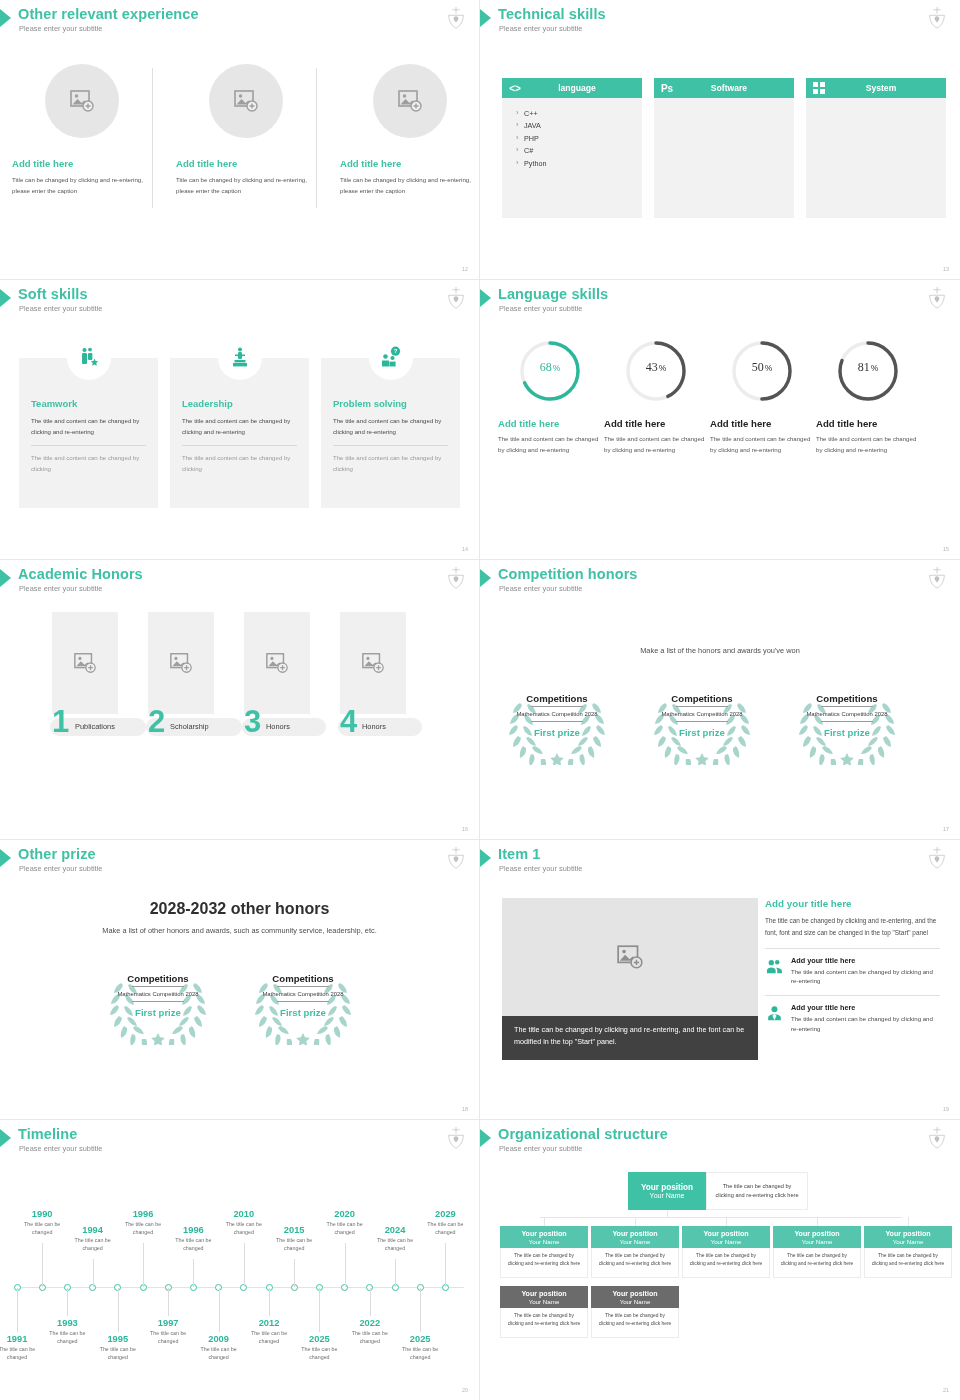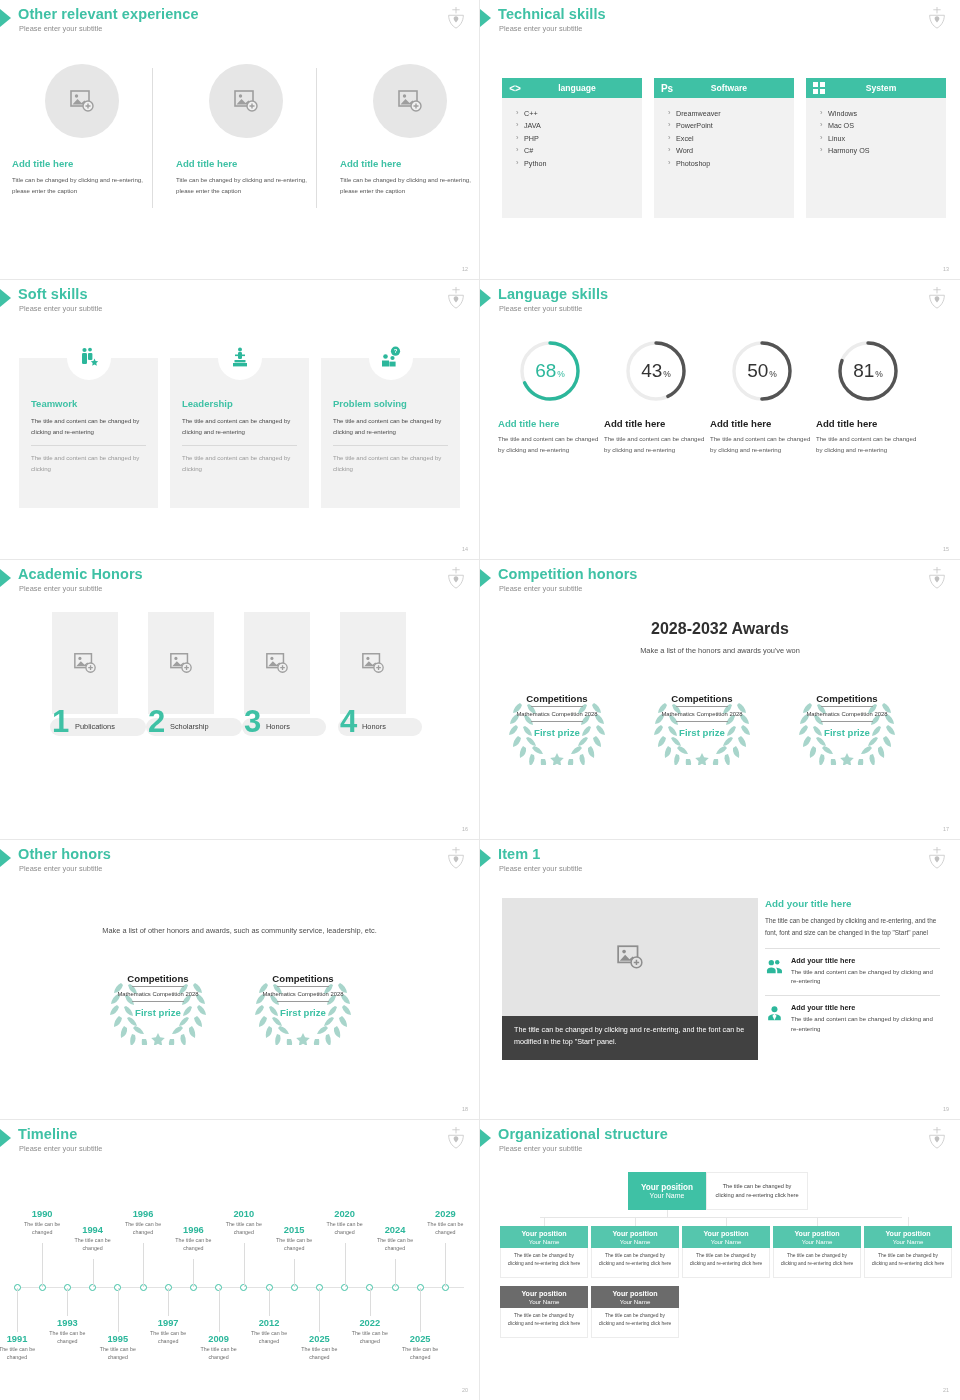"Dreamweaver" div.tech-list { html: <div> <div>Dreamweaver</div> <div>PowerPoint</div> <div>Excel</div> <div>Word</div> <div>Photoshop</div> </div> -> none }
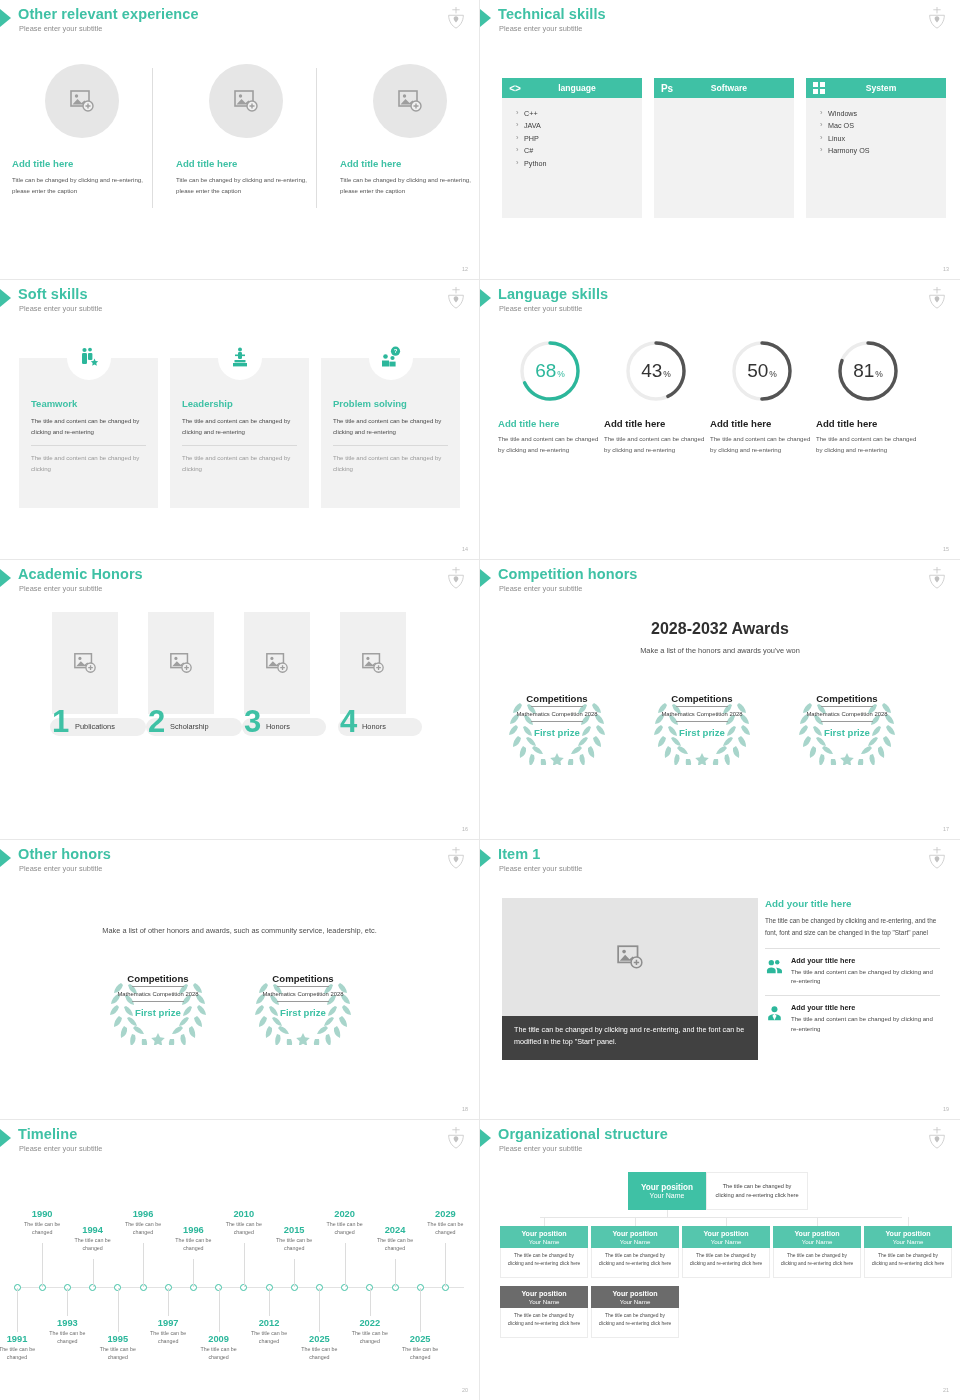"Windows" div.tech-list { html: <div> <div>Windows</div> <div>Mac OS</div> <div>Linux</div> <div>Harmony OS</div> </div> -> none }
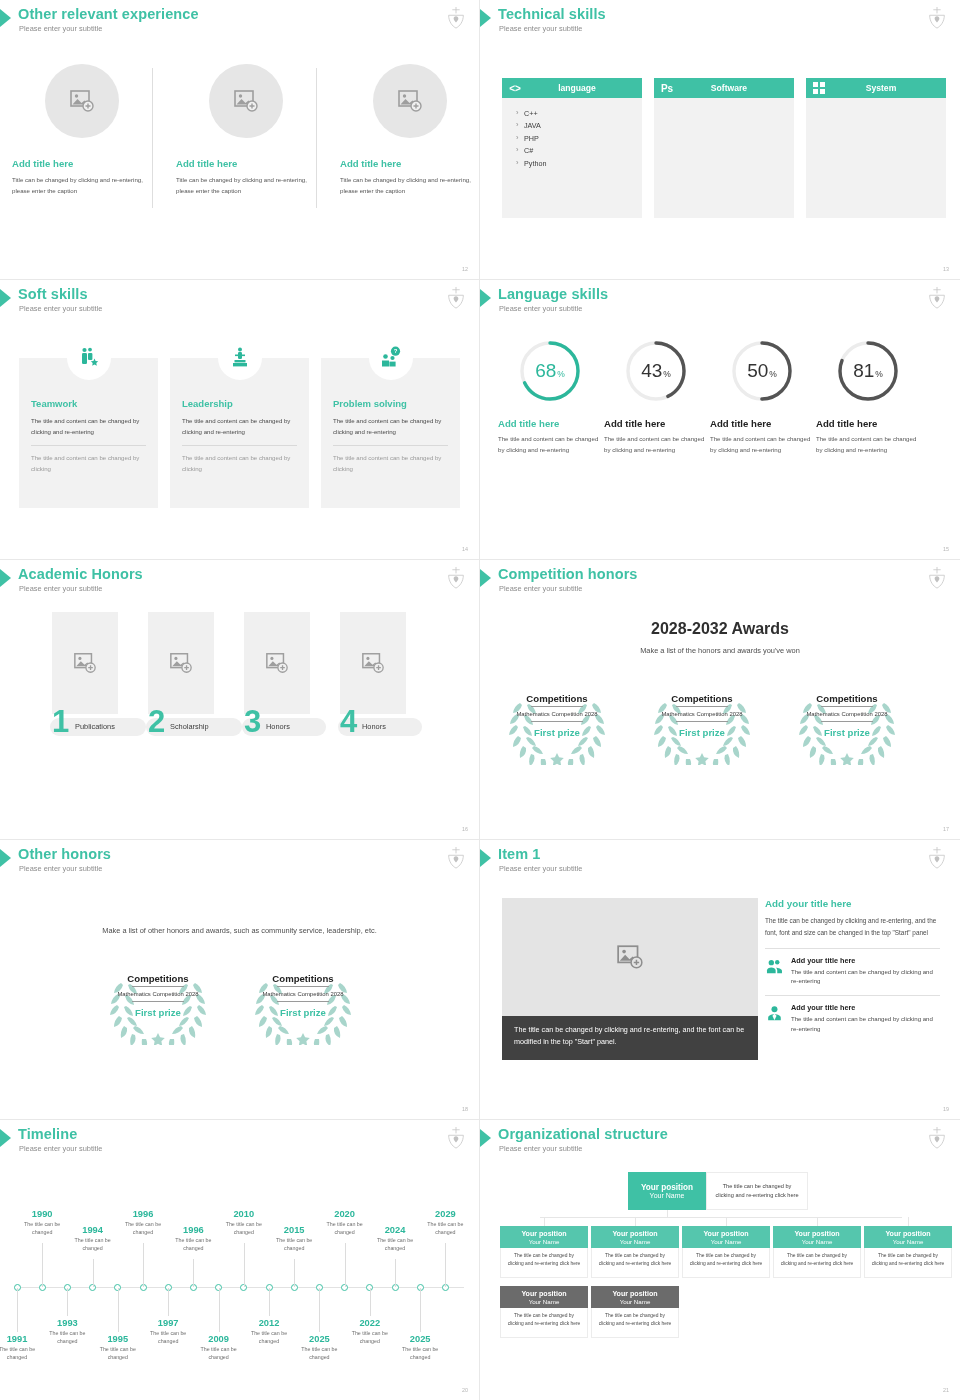"68" .pct .num { font-family: none -> Liberation Serif, serif; font-size: 19px -> 12px }
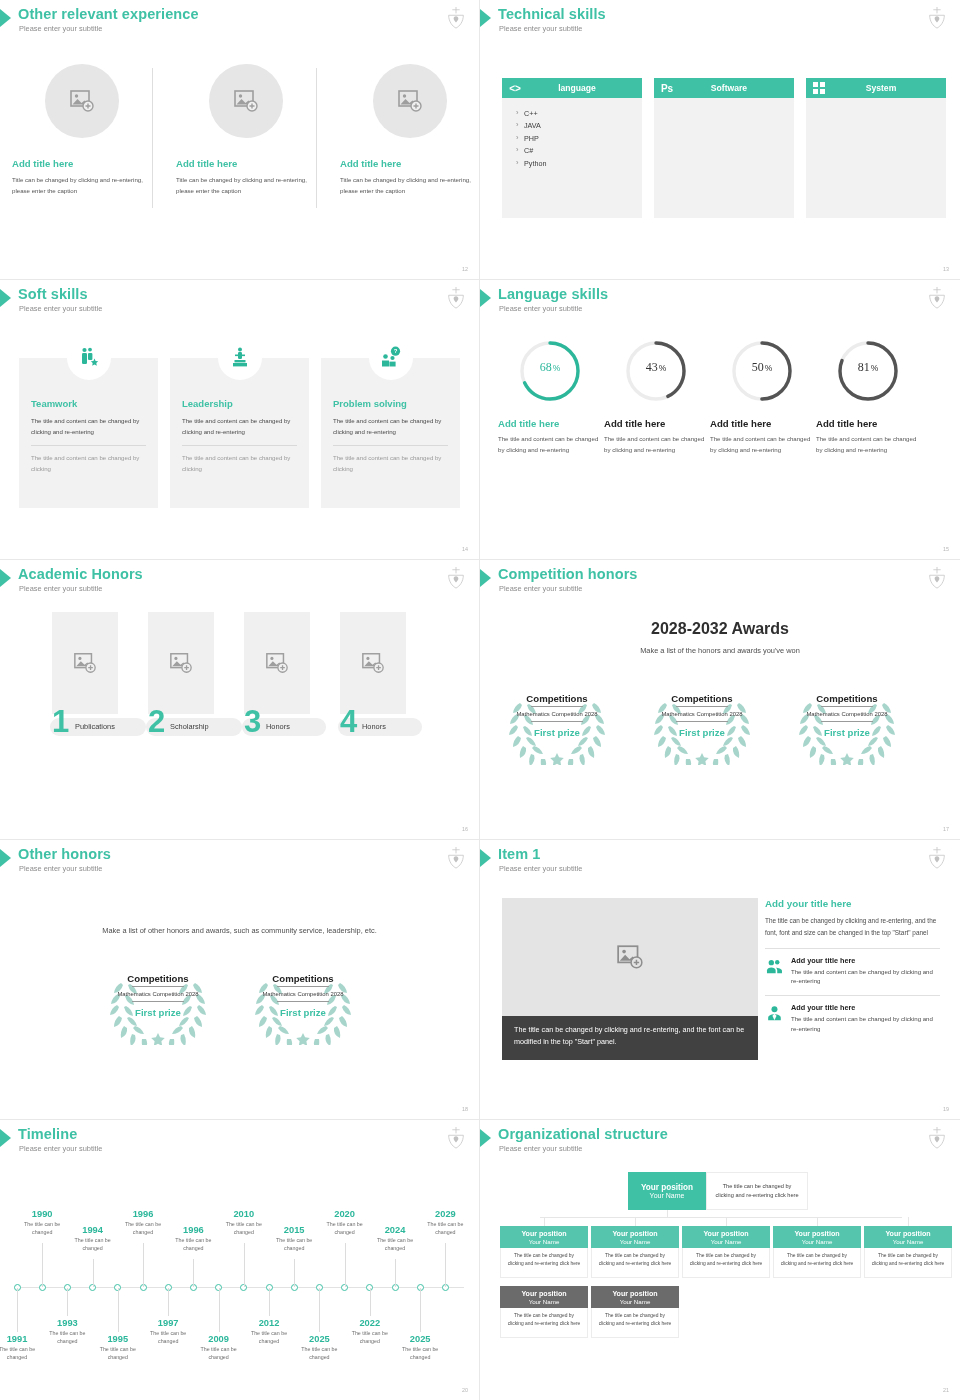"2028-2032 Awards" div.award-title { html: <div>2028-2032 Awards</div> -> none }
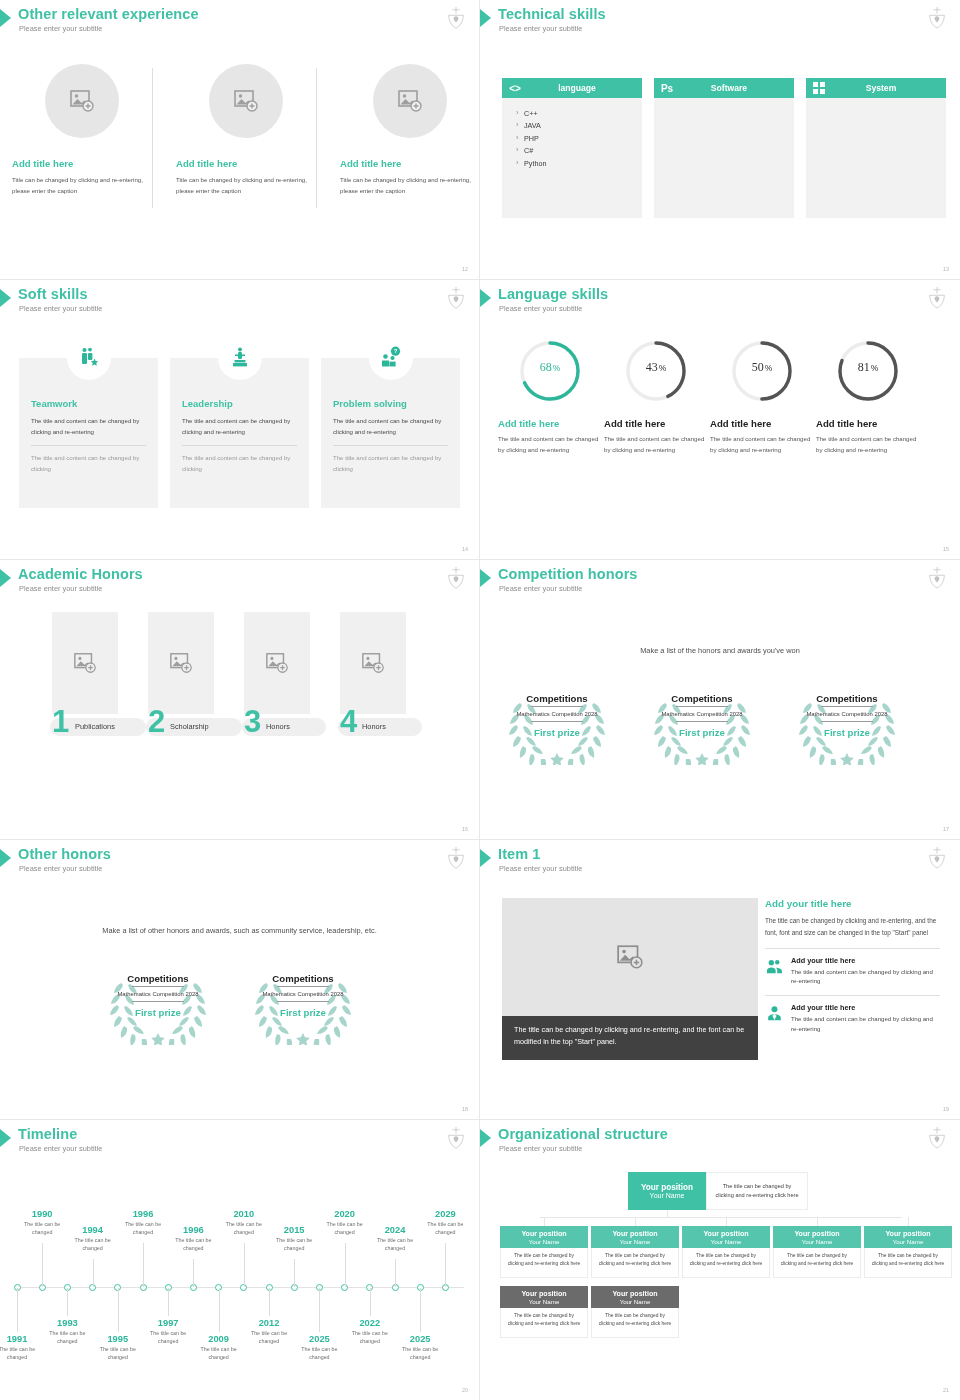"Other honors" div.hdr-title { text: honors -> prize }
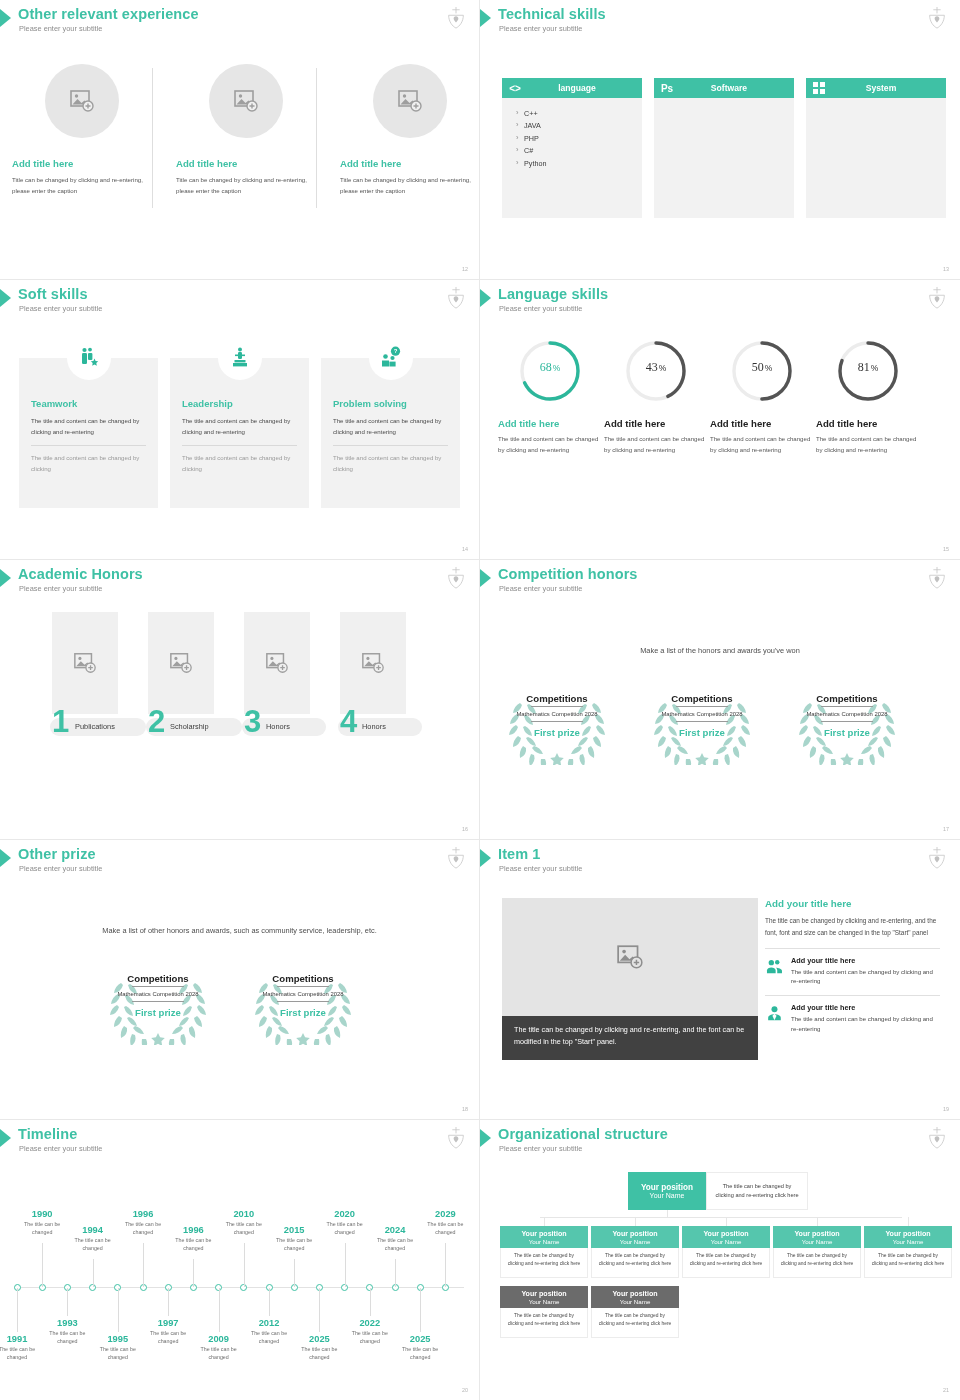"2028-2032 other honors" div.award-title { html: none -> <div>2028-2032 other honors</div> }
